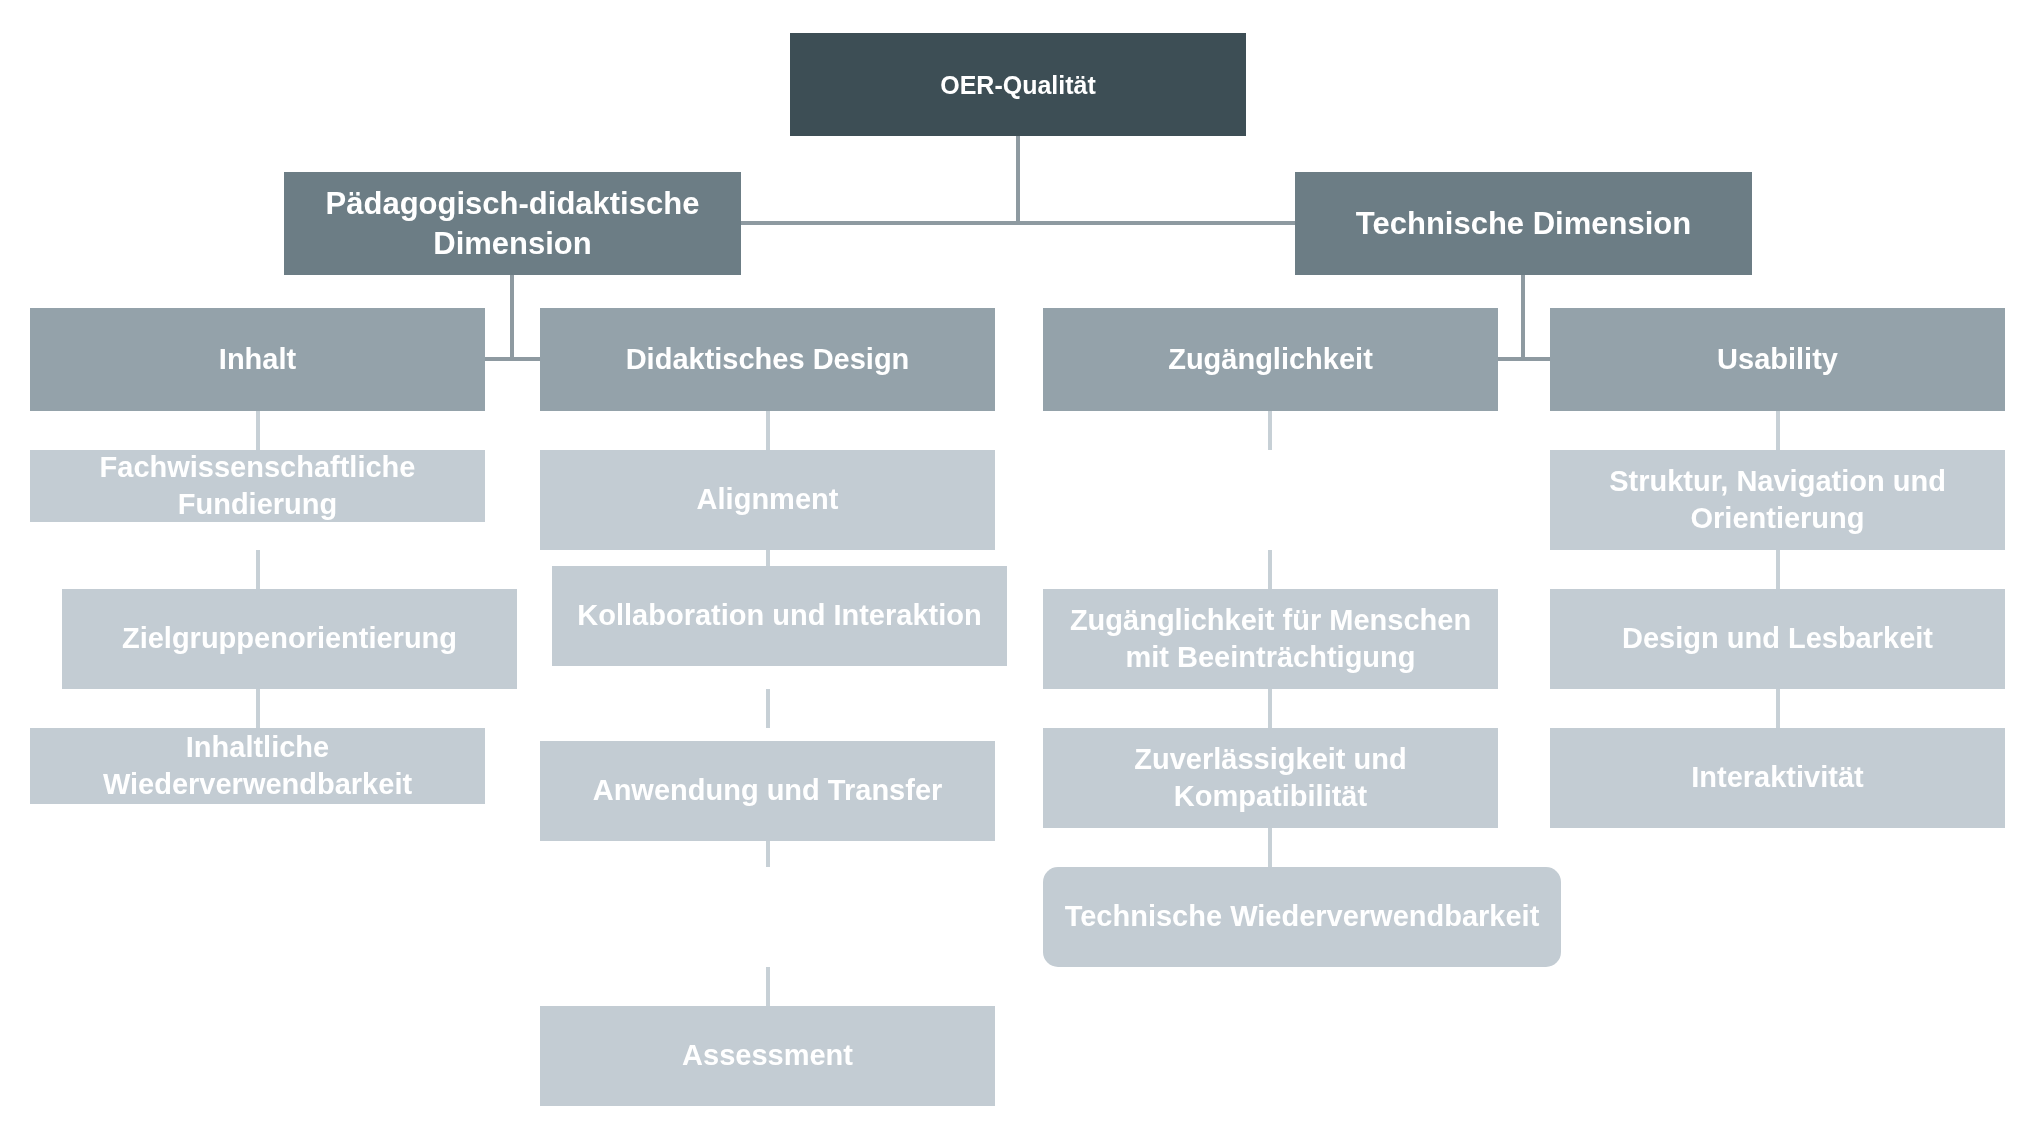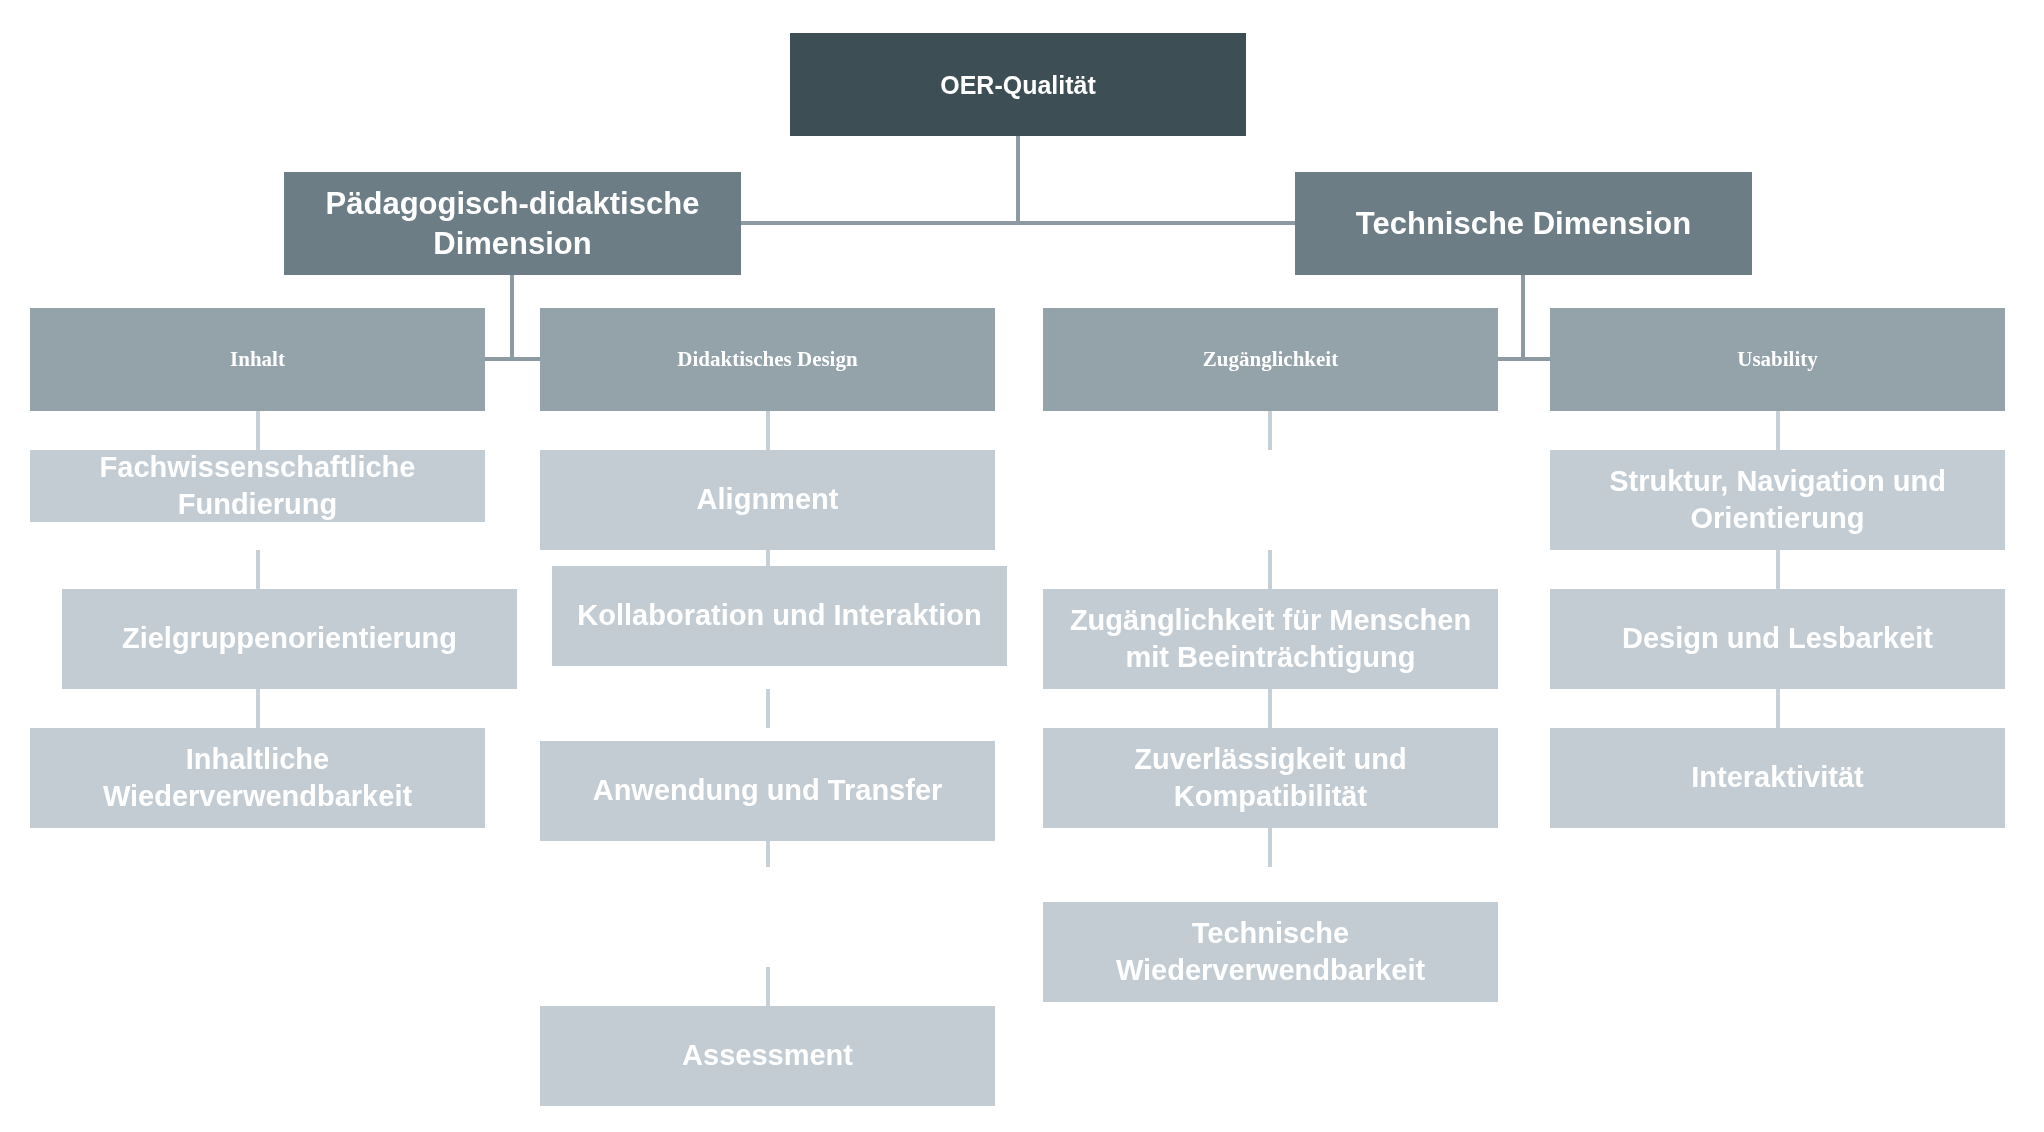"Inhalt" .box-header { font-family: Liberation Serif, serif -> none; font-size: 21px -> 29px }
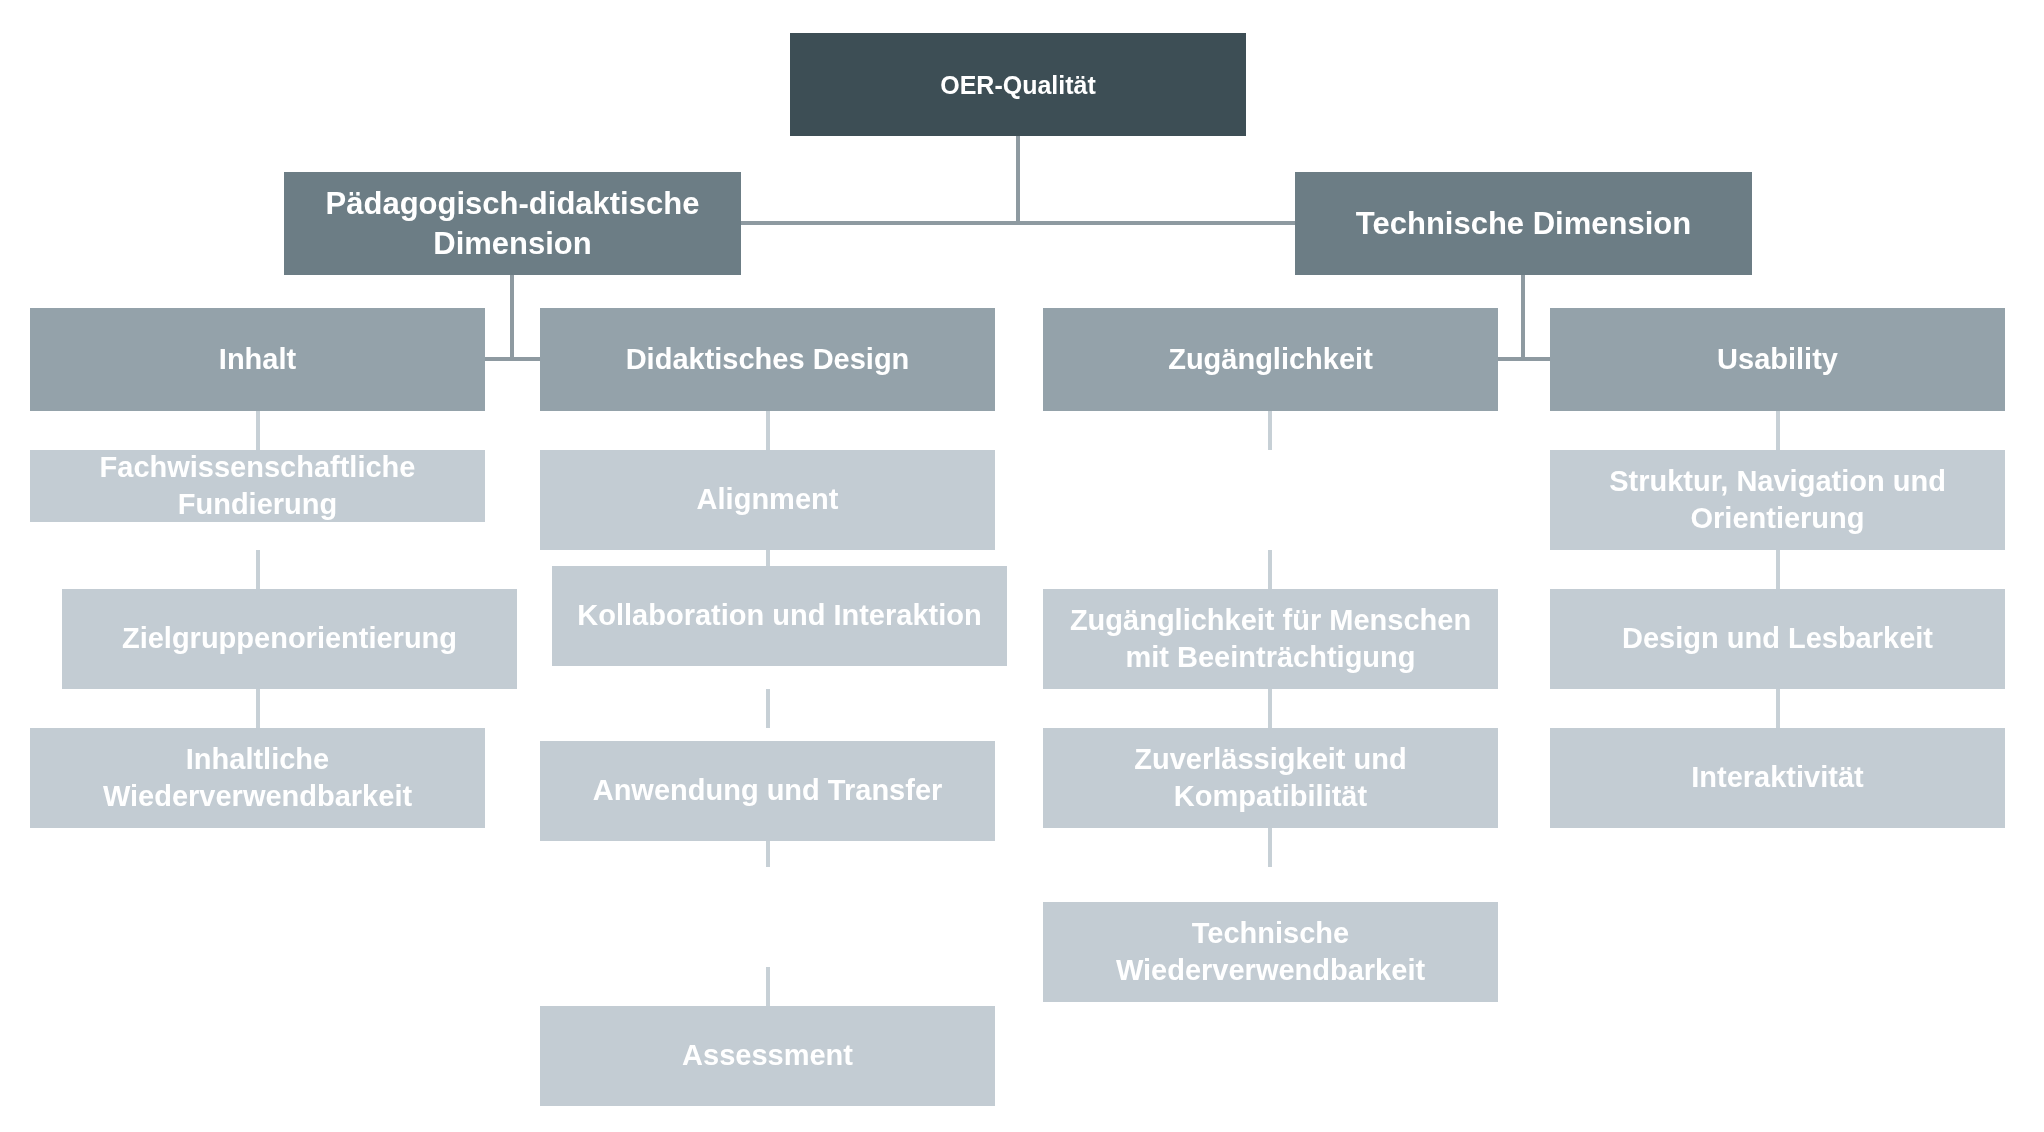"Inhaltliche Wiederverwendbarkeit" div.box { height: 100px -> 76px }
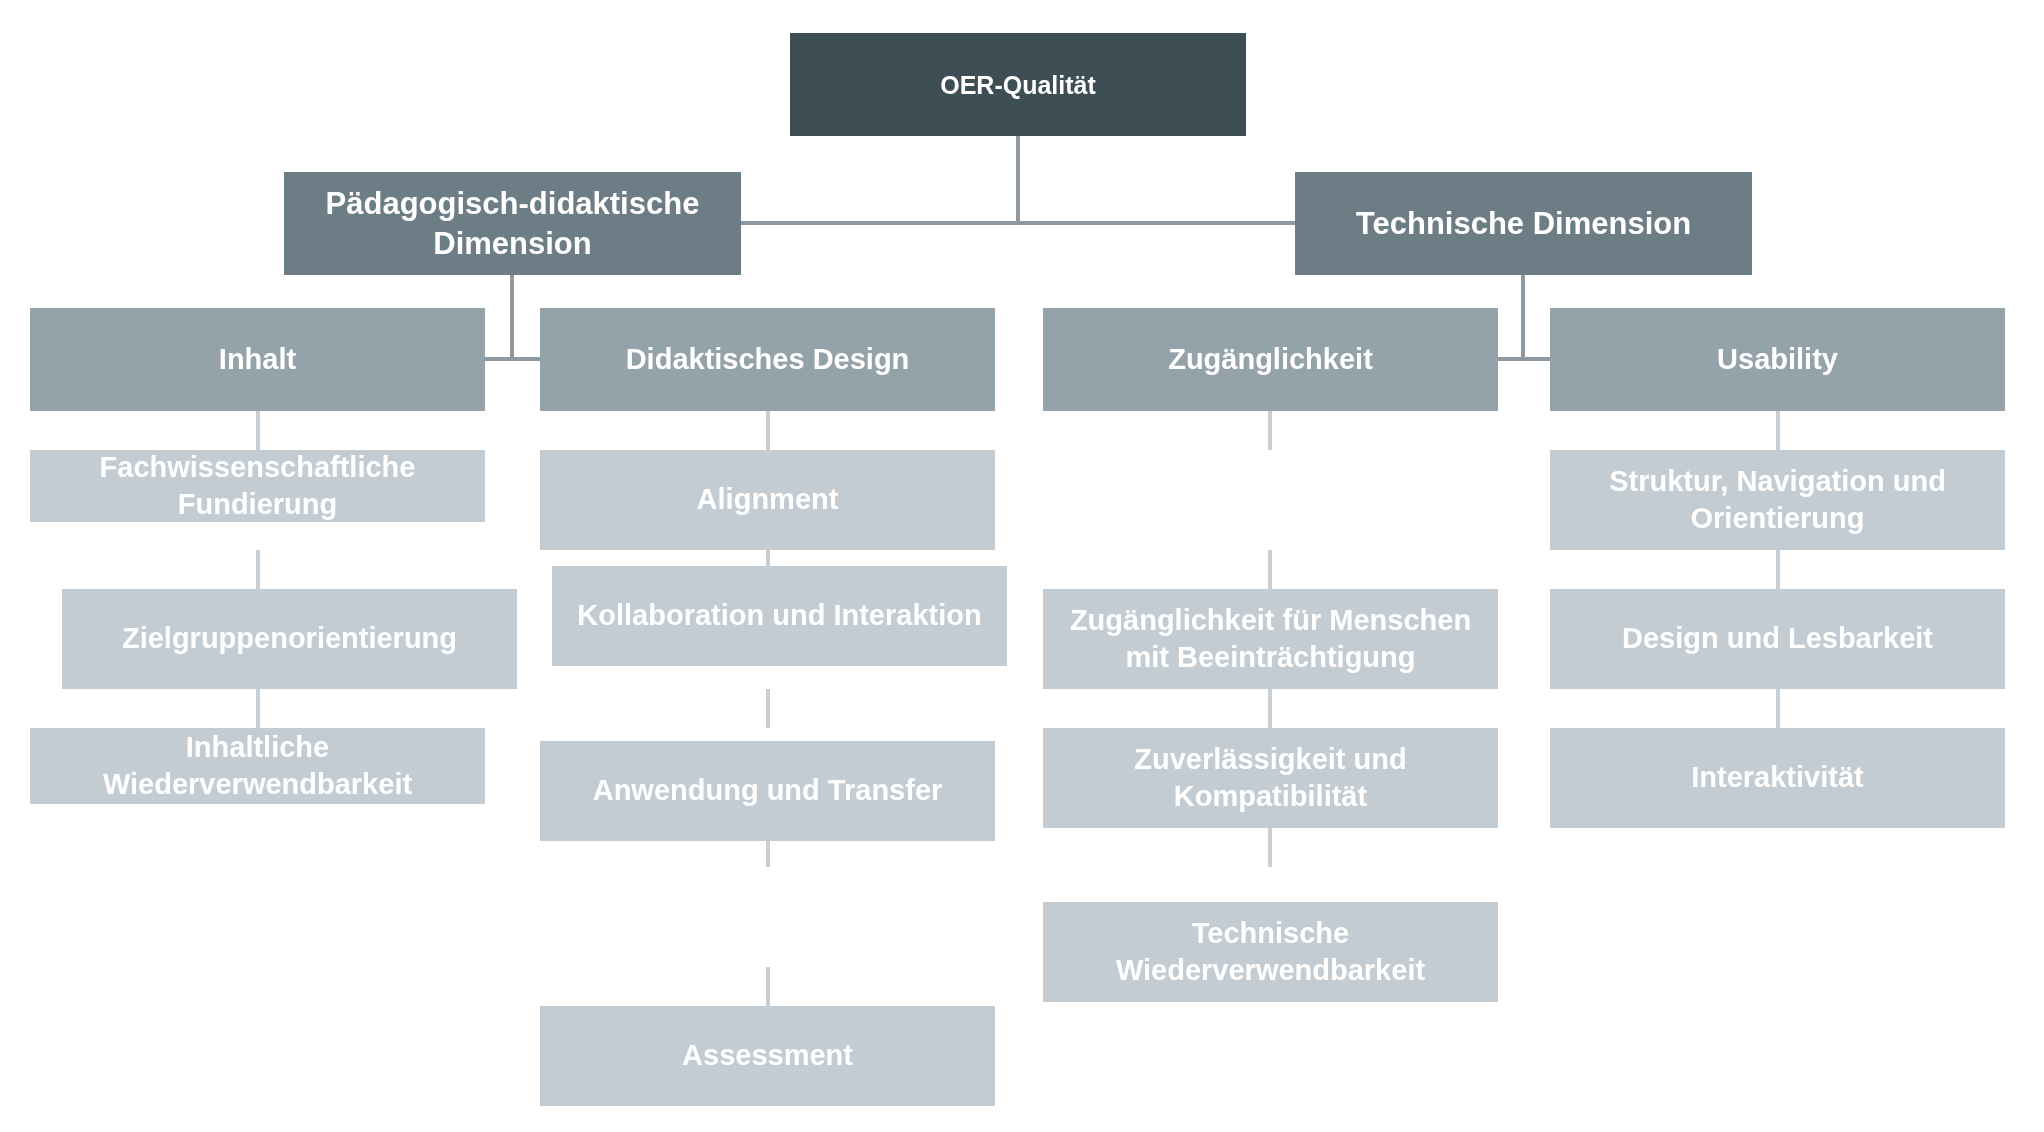"Technische Wiederverwendbarkeit" div.box { border-radius: none -> 15px; top: 902px -> 867px; width: 455px -> 518px }
